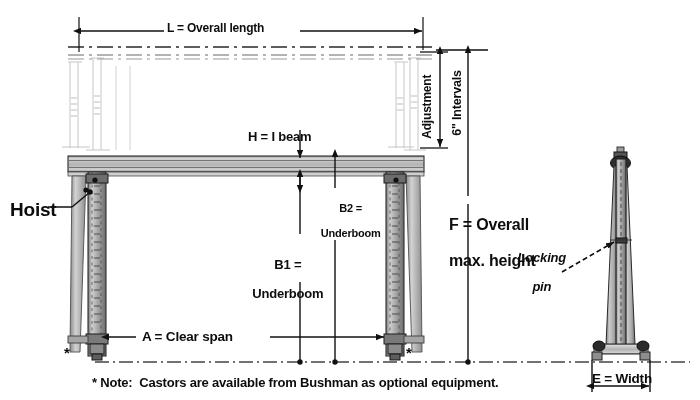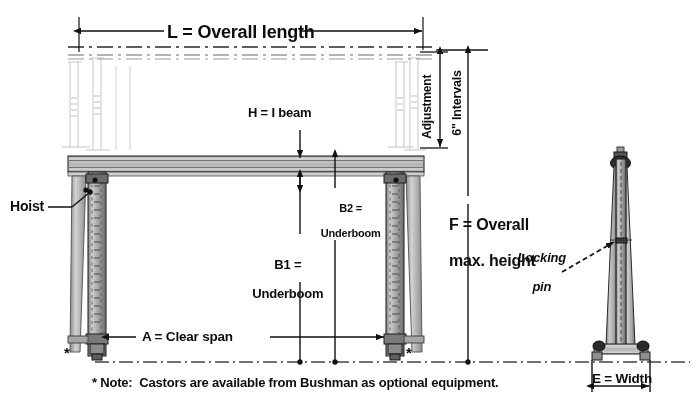"L = Overall length" div.lbl { font-size: 18px -> 12px }
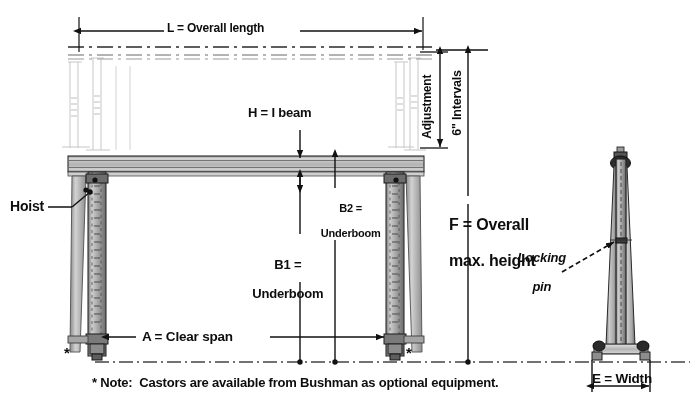"H = I beam" div.lbl { top: 106px -> 130px }
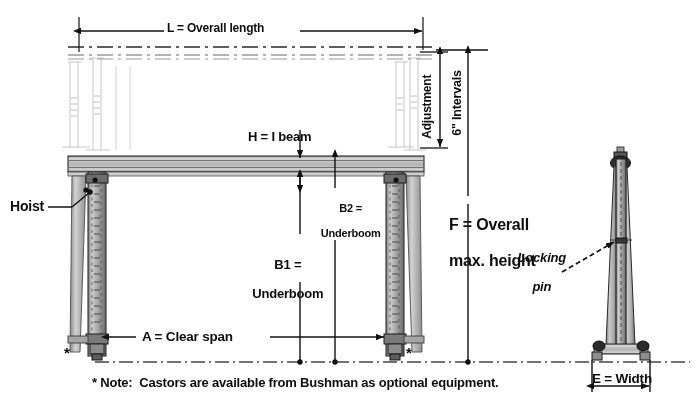"Hoist" div.lbl { font-size: 14px -> 19px }
